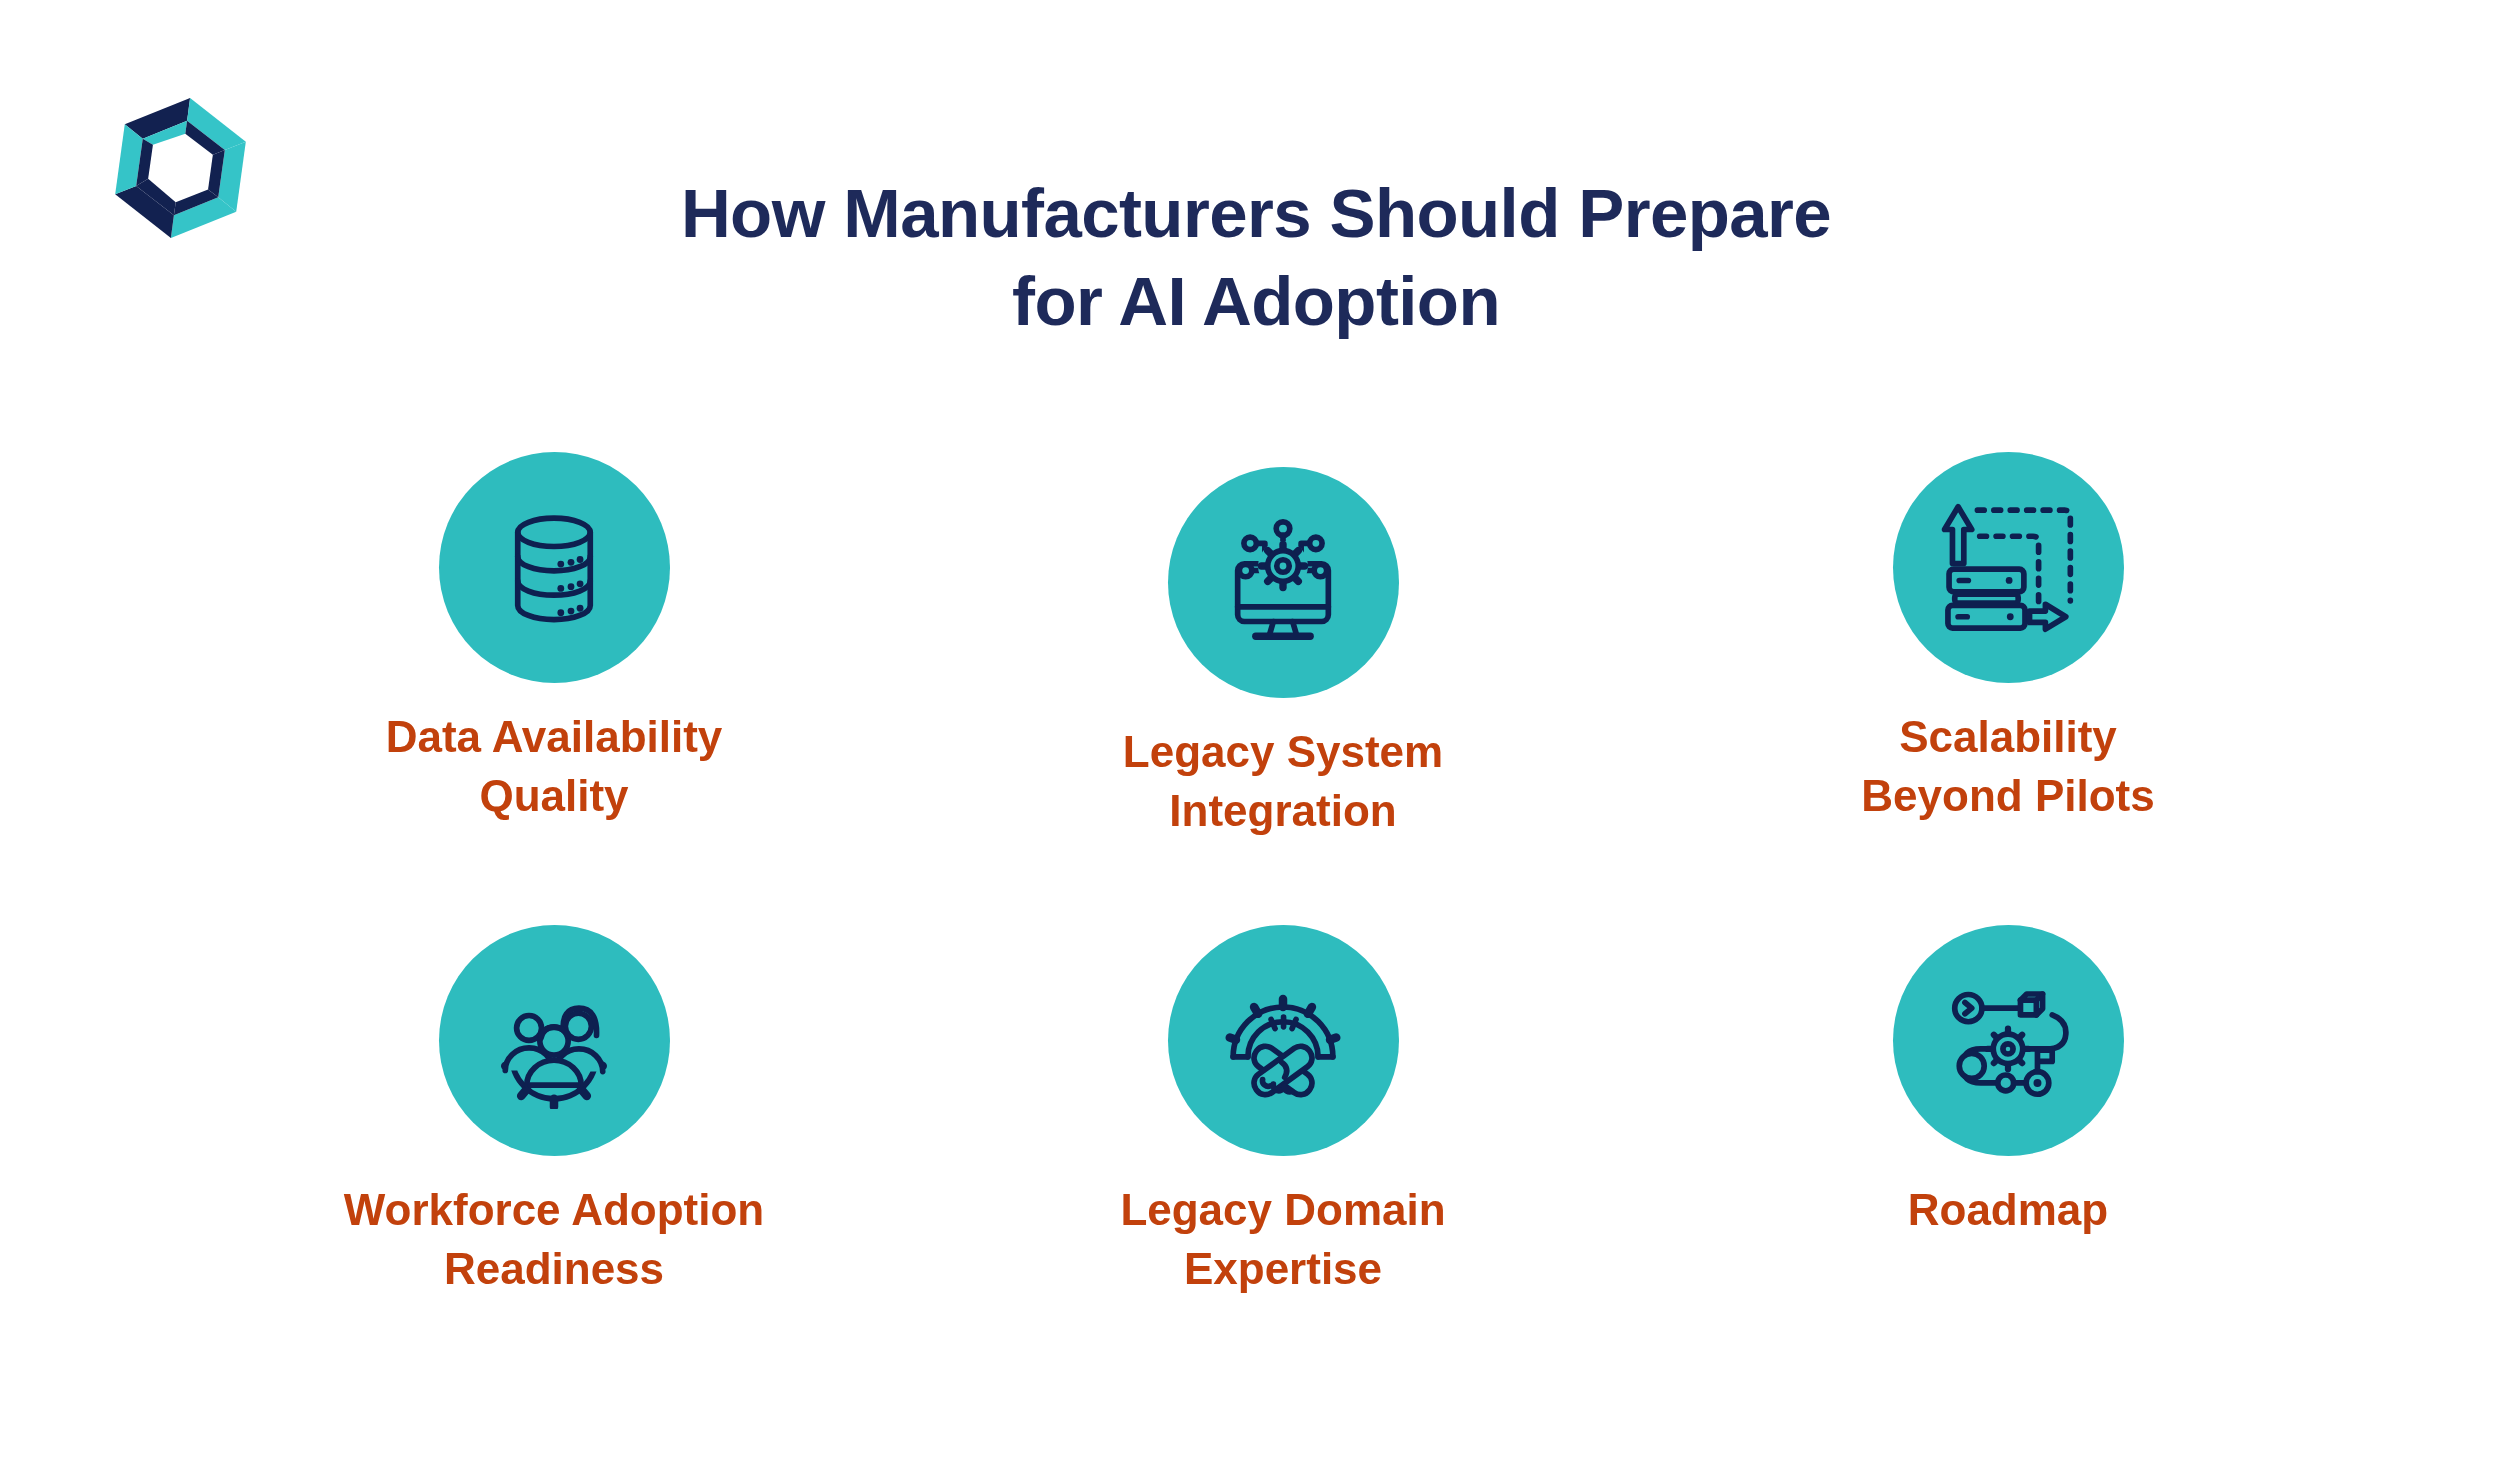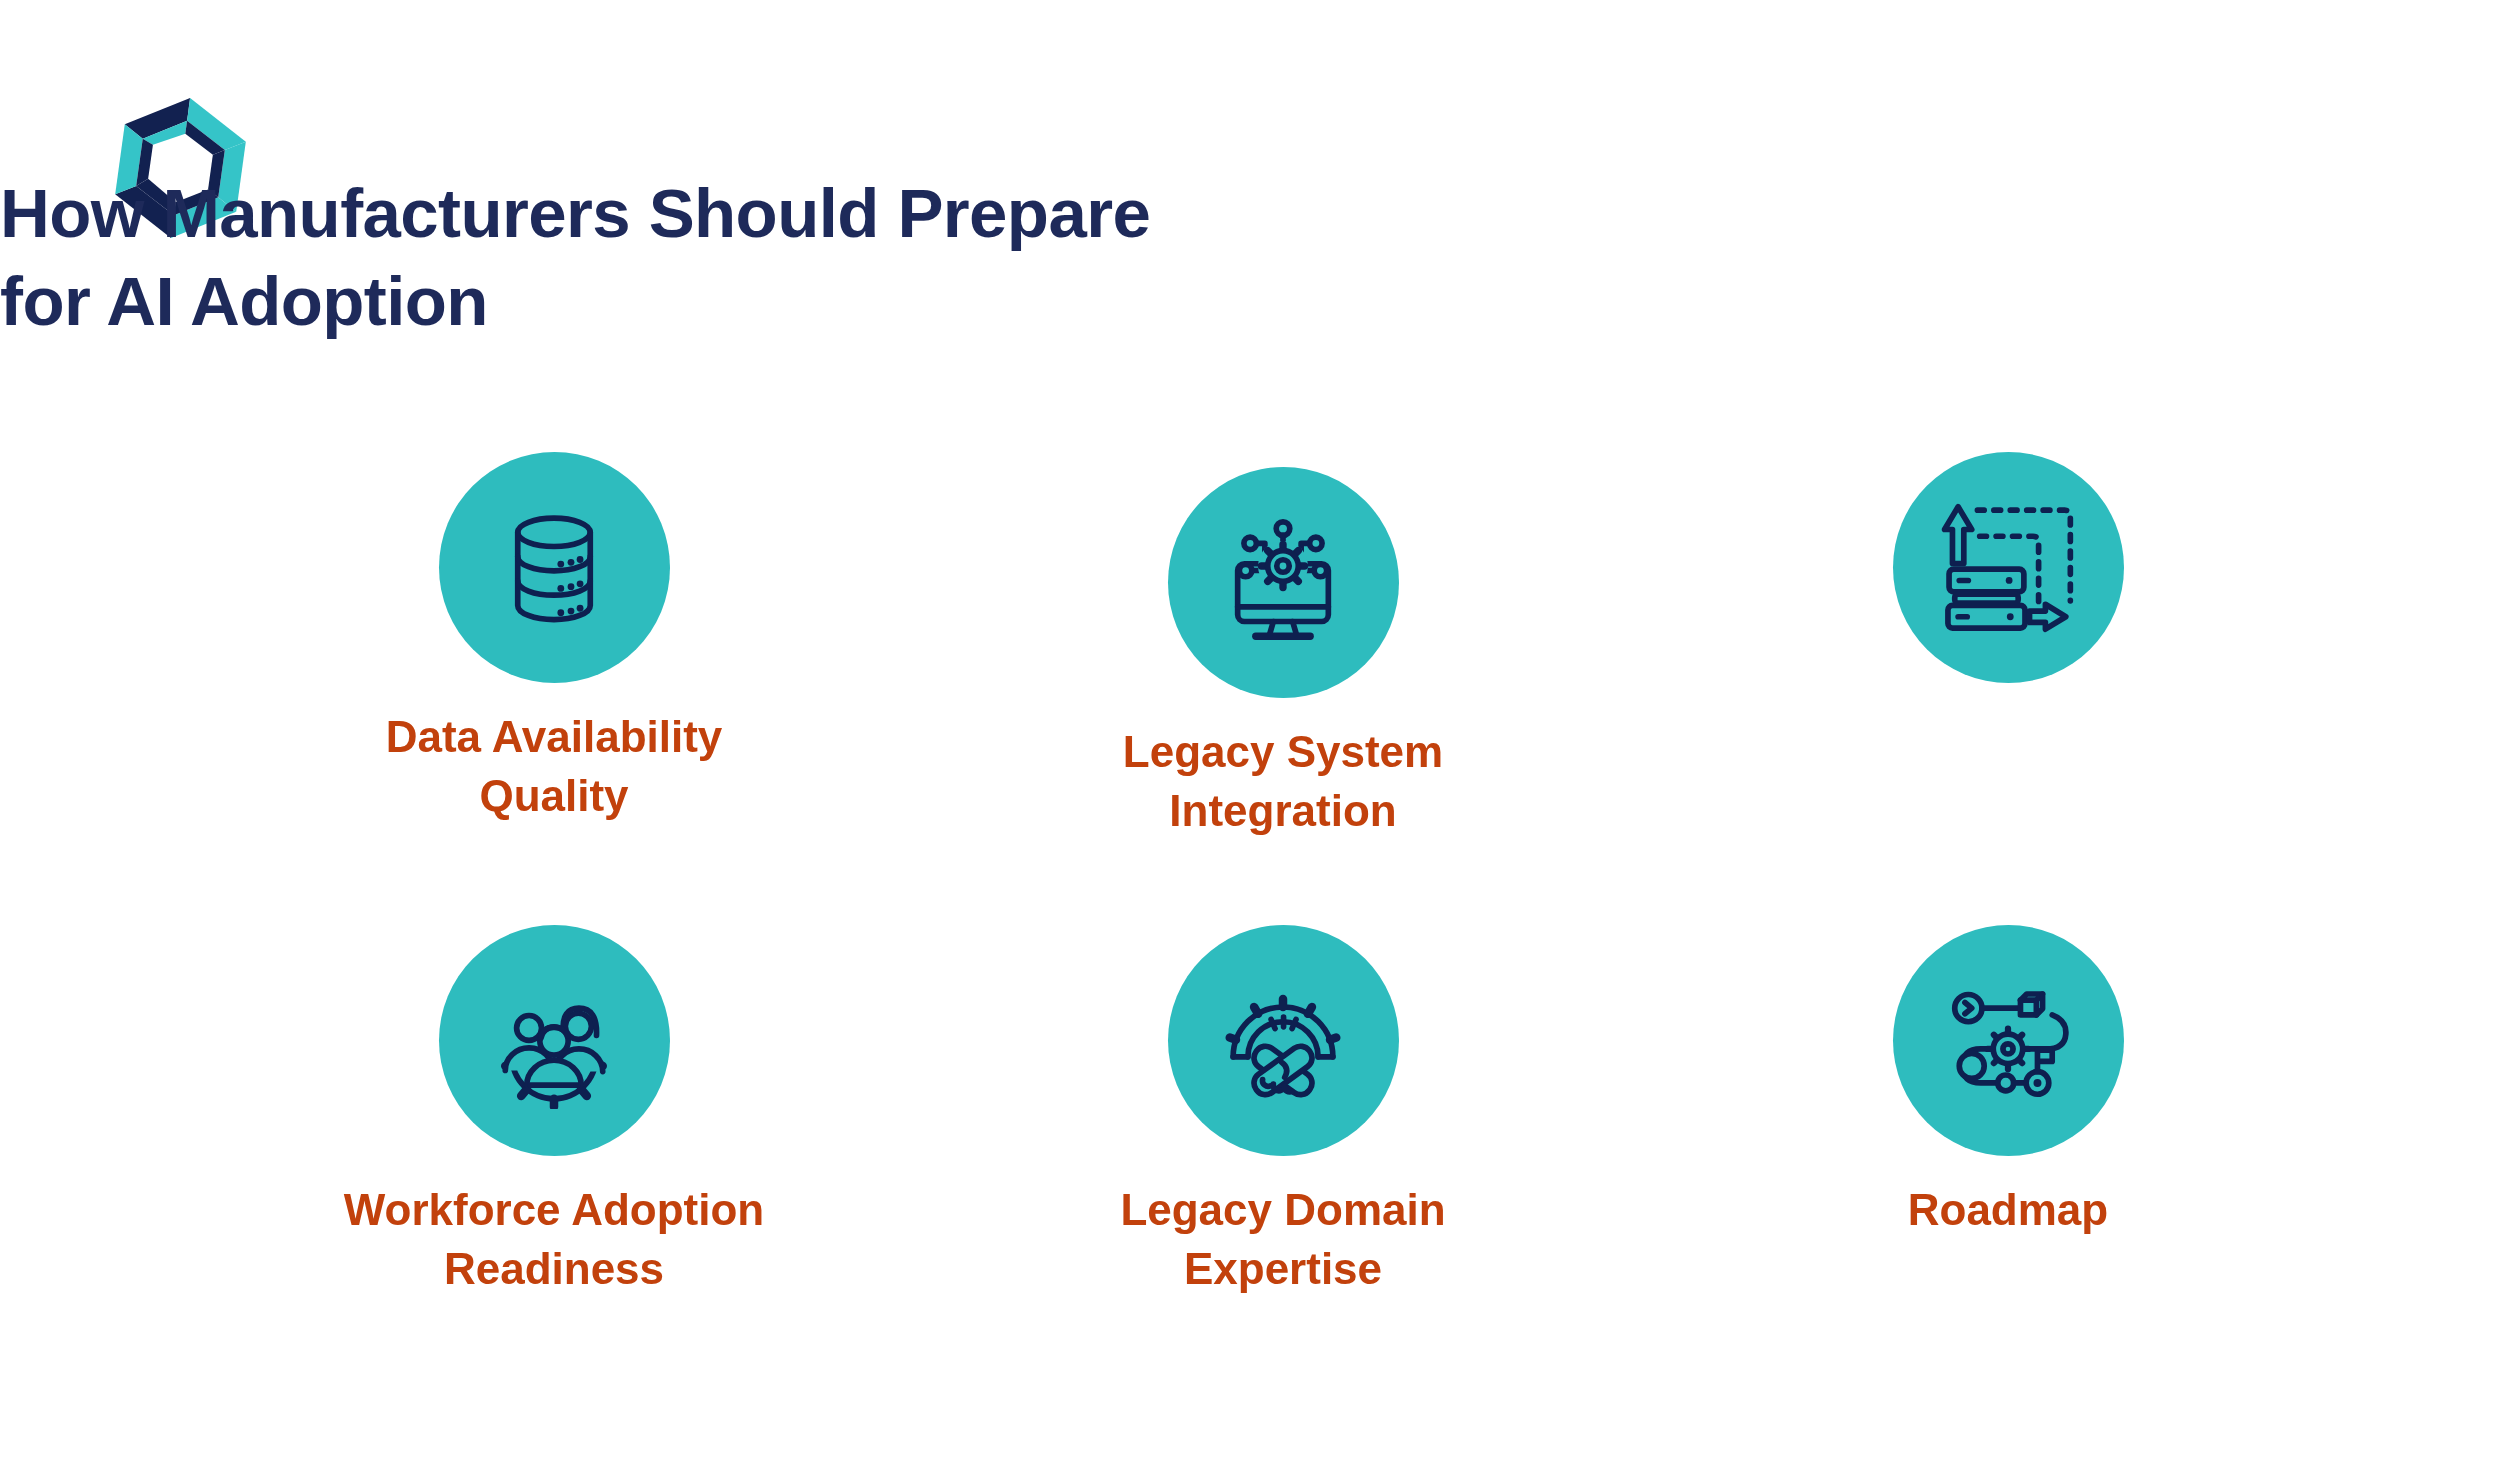"How Manufacturers Should Prepare" .title { text-align: none -> center }
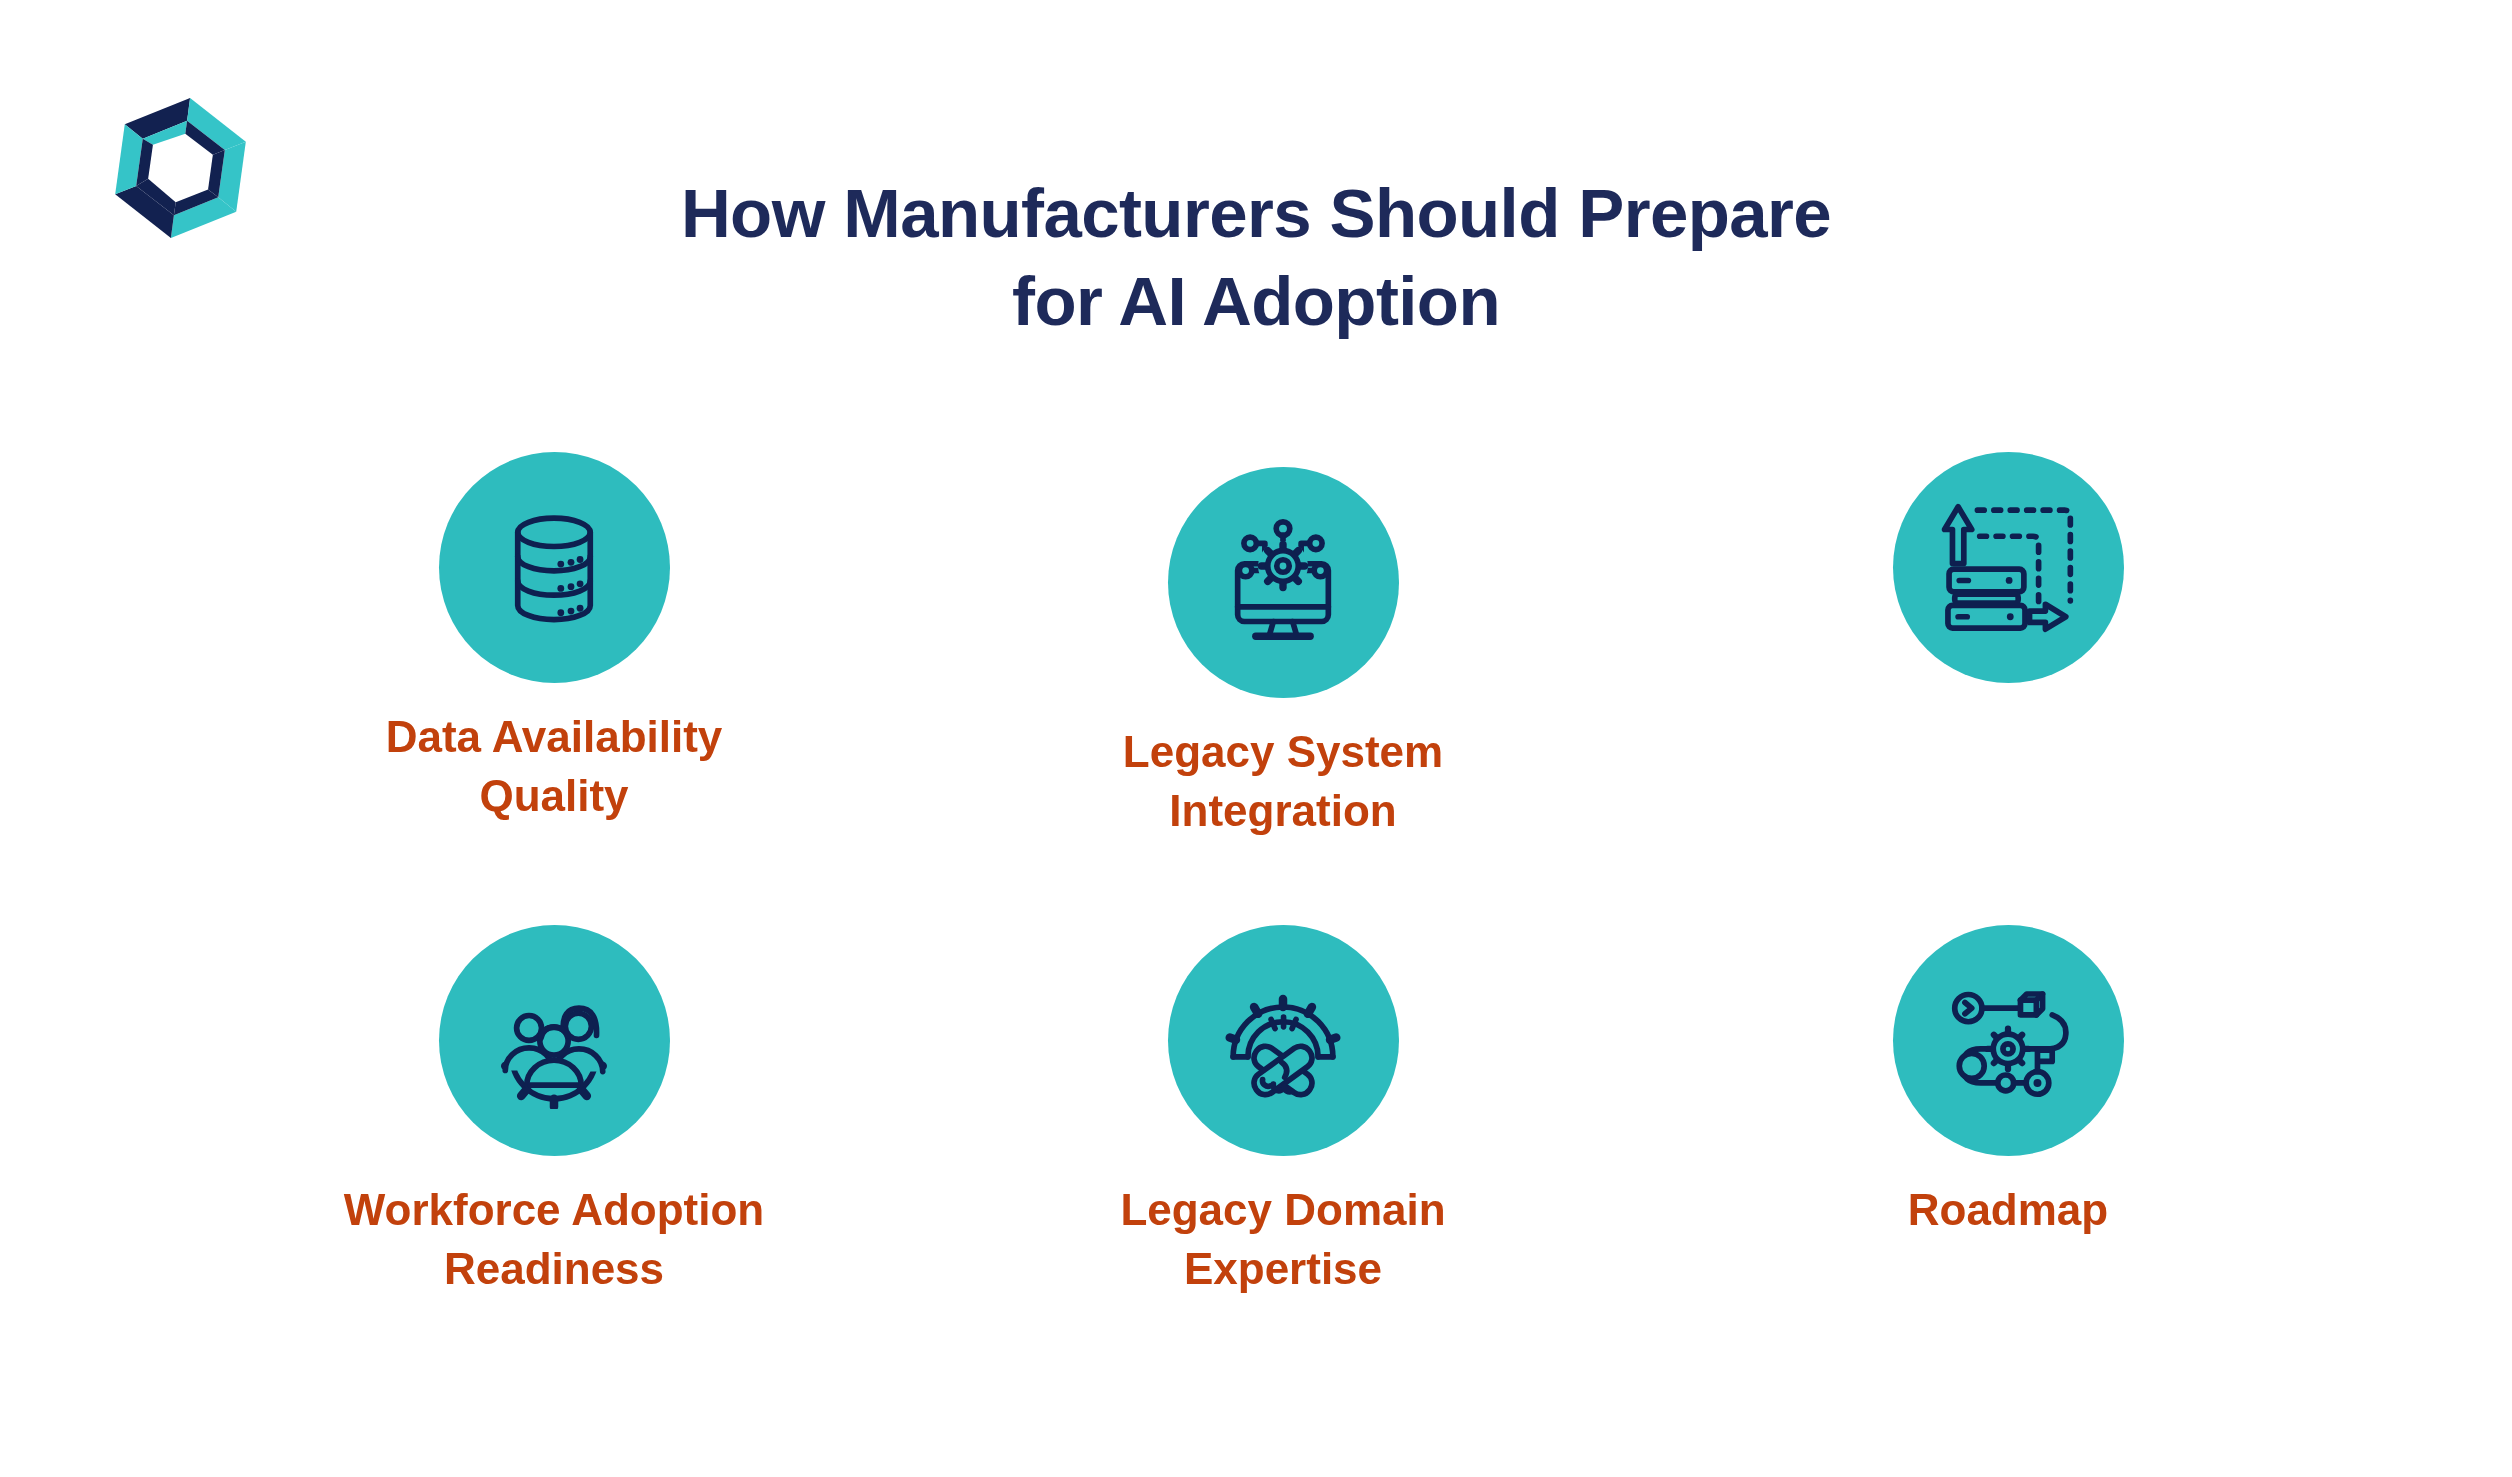"Scalability" div.label { html: none -> <div> <div>Scalability</div> <div>Beyond Pilots</div> </div> }
